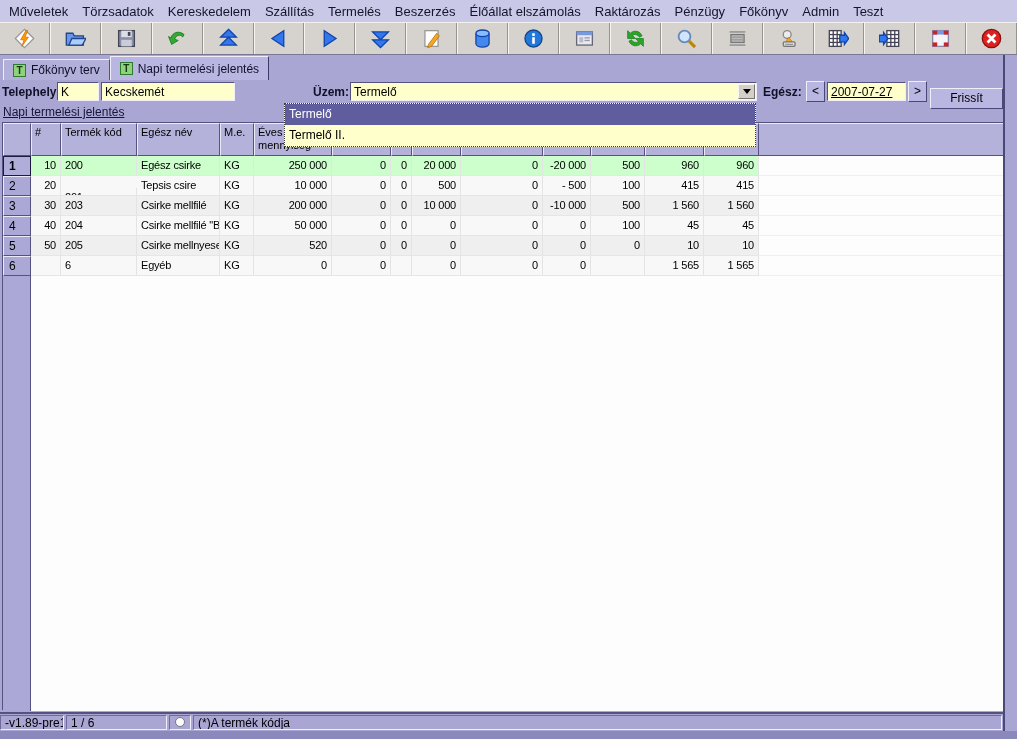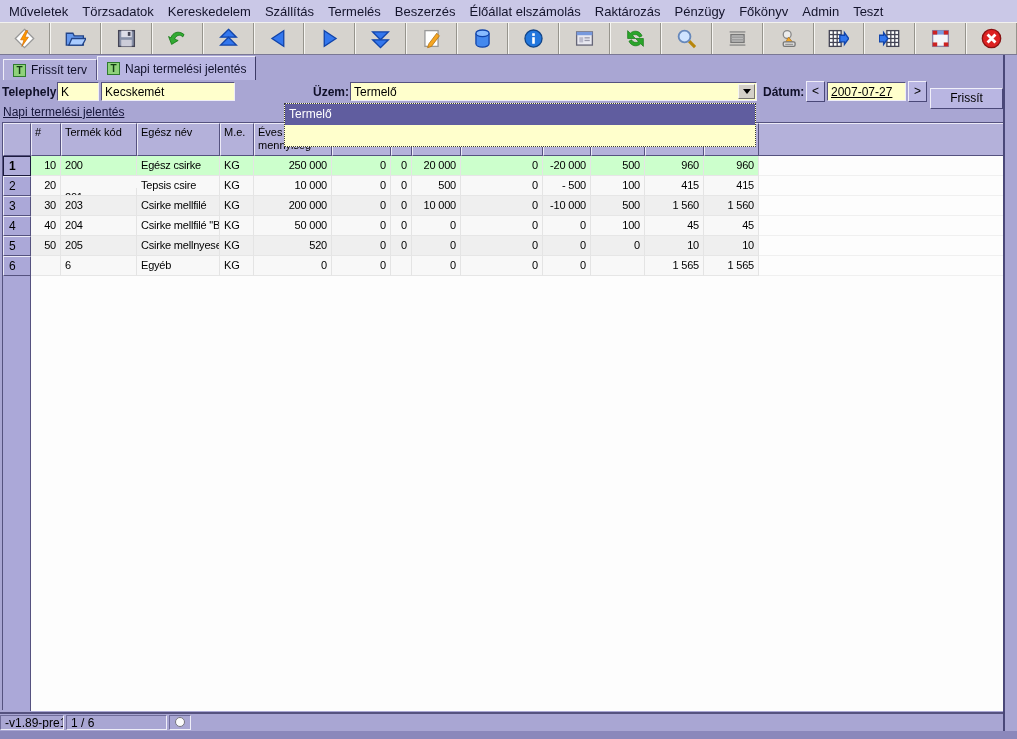"Frissít terv" span.tab-label { text: Frissít -> Főkönyv }
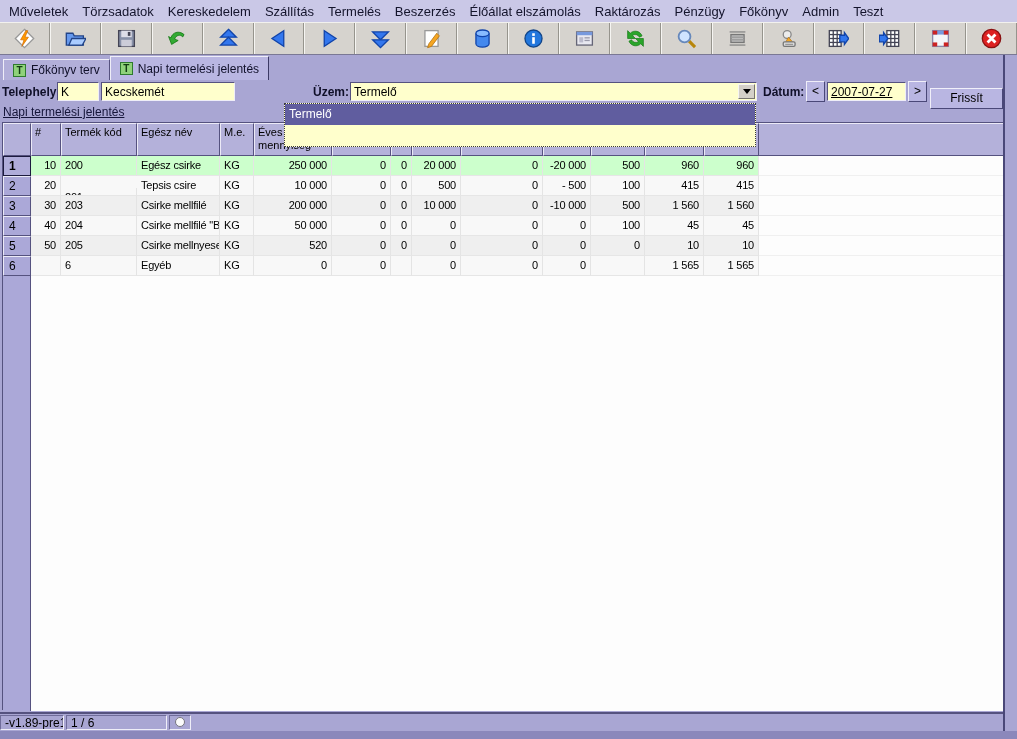"Dátum:" span.lbl { text: Dátum -> Egész }
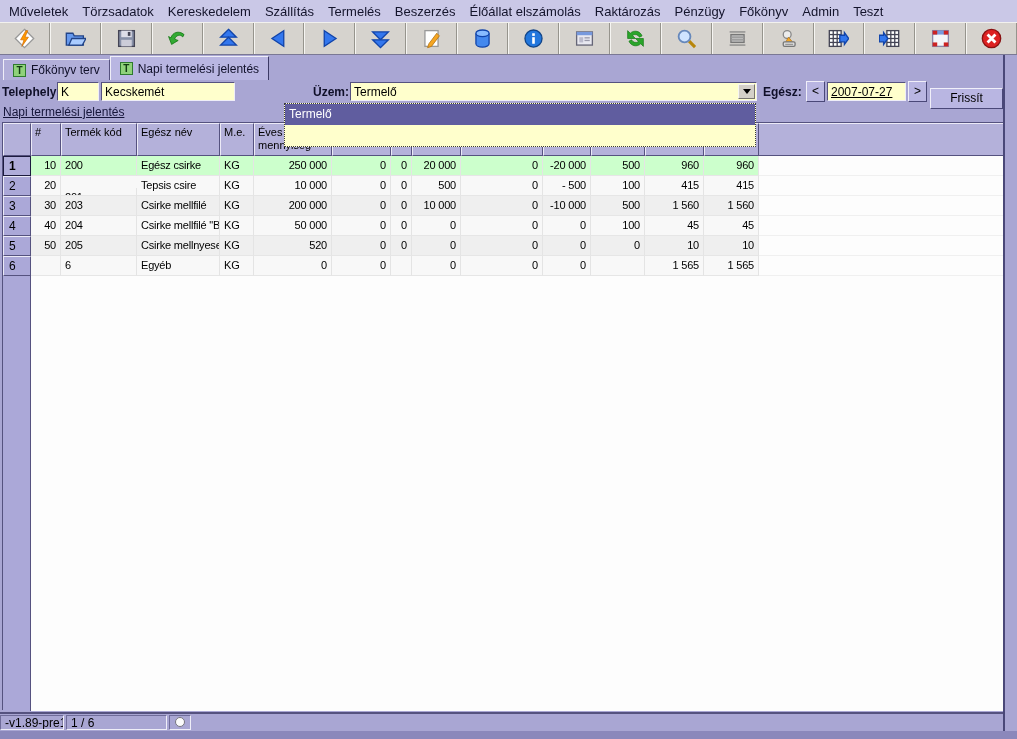"Termelő II." div.dd-item { html: none -> <div>Termelő II.</div> }
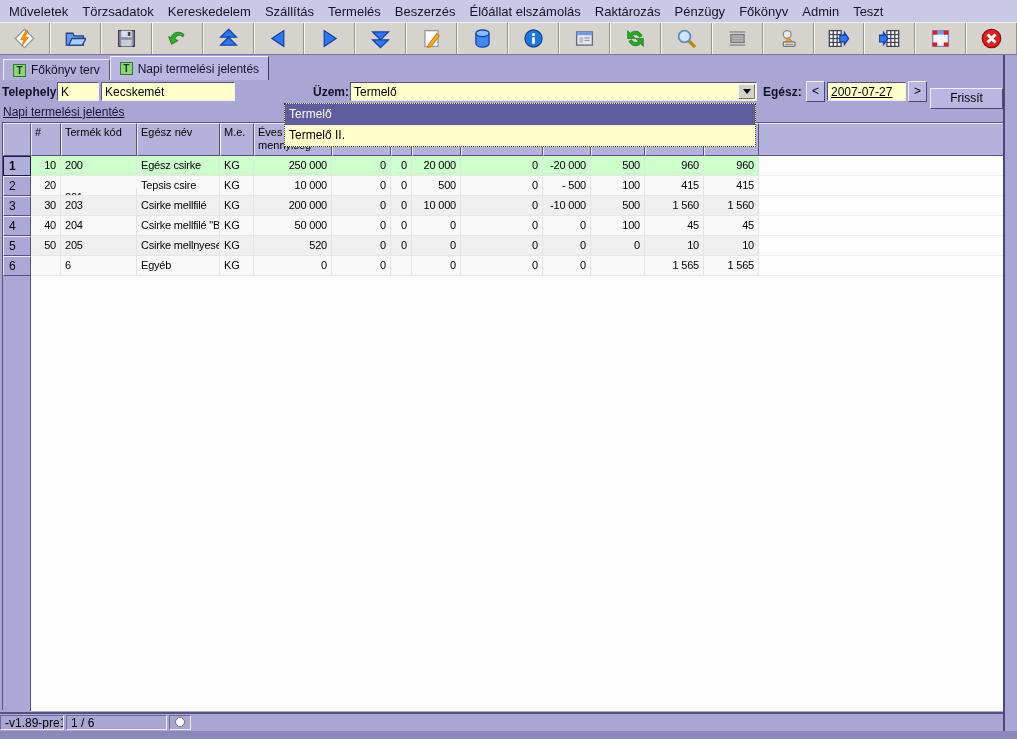"(*)A termék kódja" span.scell { html: none -> <span>(*)A termék kódja</span> }
